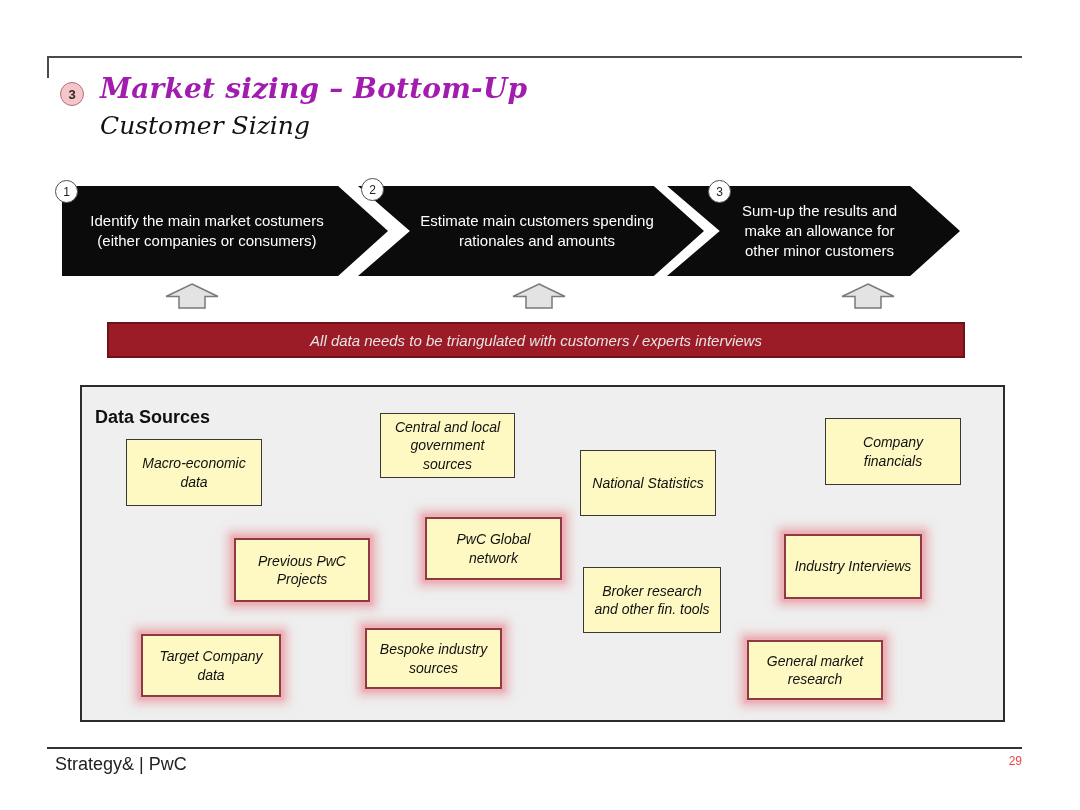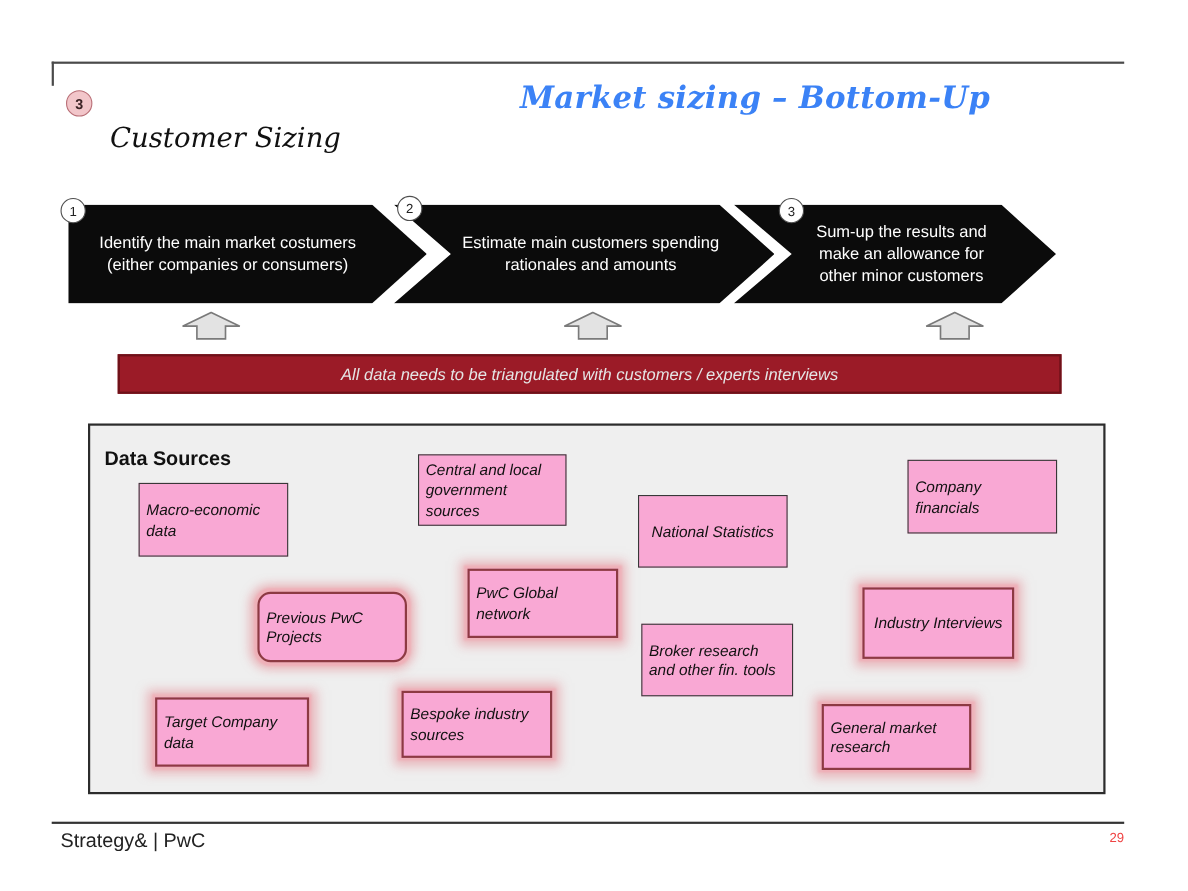"Market sizing – Bottom-Up" .page-title { color: #3b82f6 -> #a21caf; text-align: right -> none }
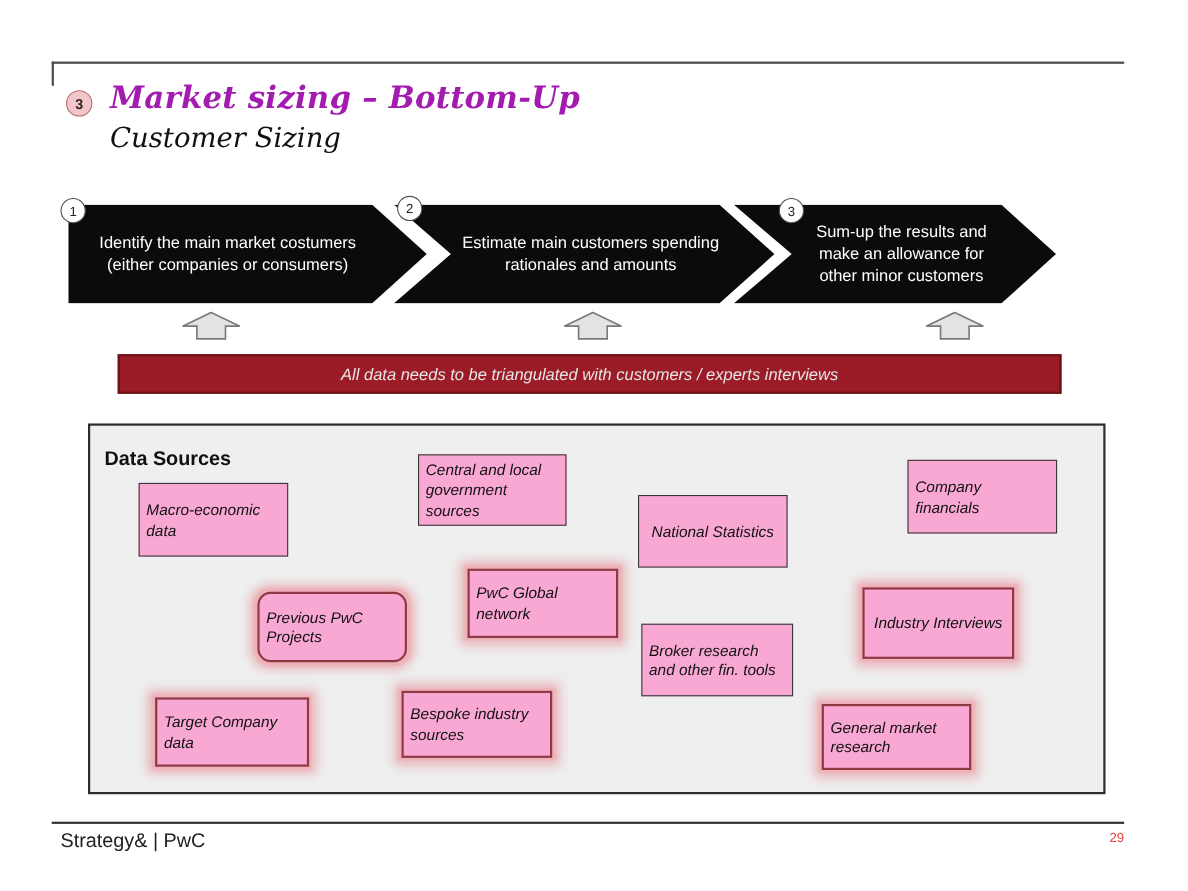"Central and local government sources" .src-box { background: #f9a8d4 -> #fef9c3; text-align: none -> center }
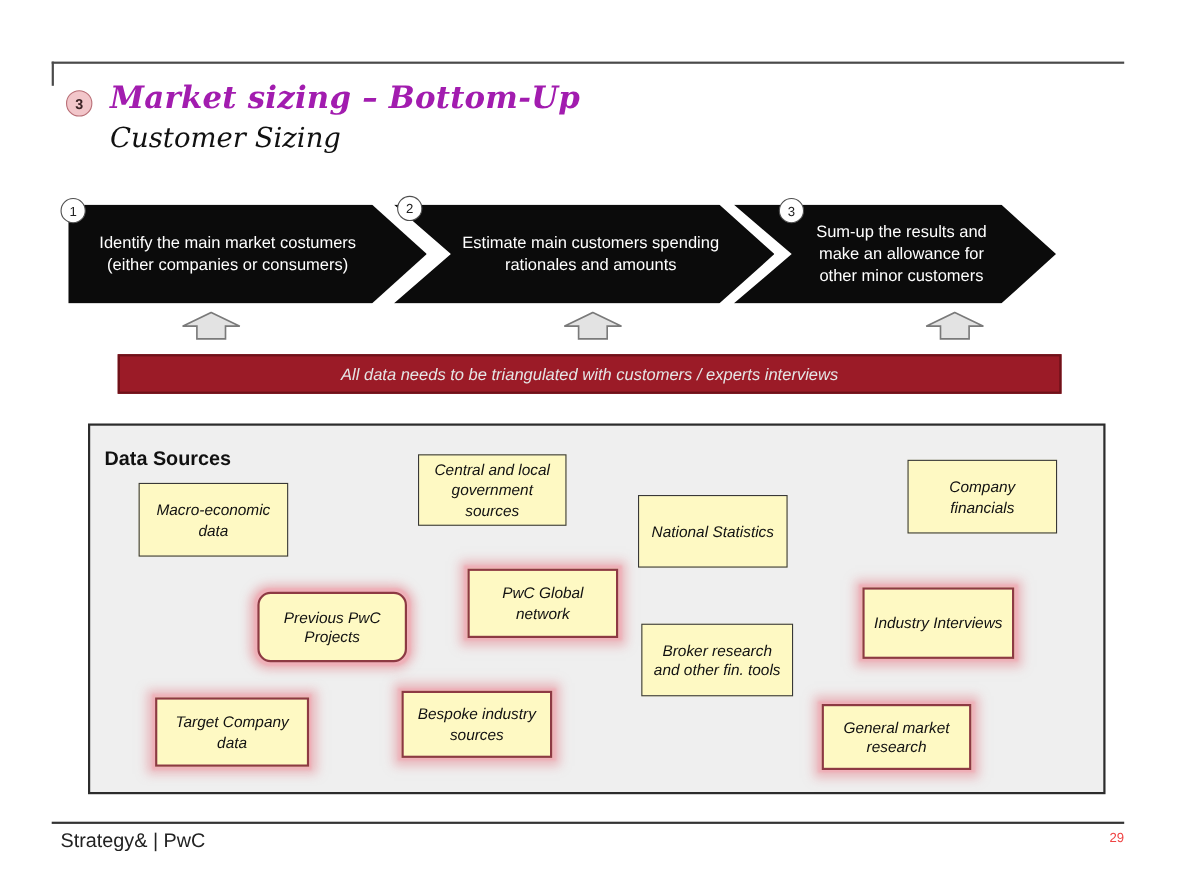"Previous PwC Projects" #box-previous { border-radius: 12px -> none }
